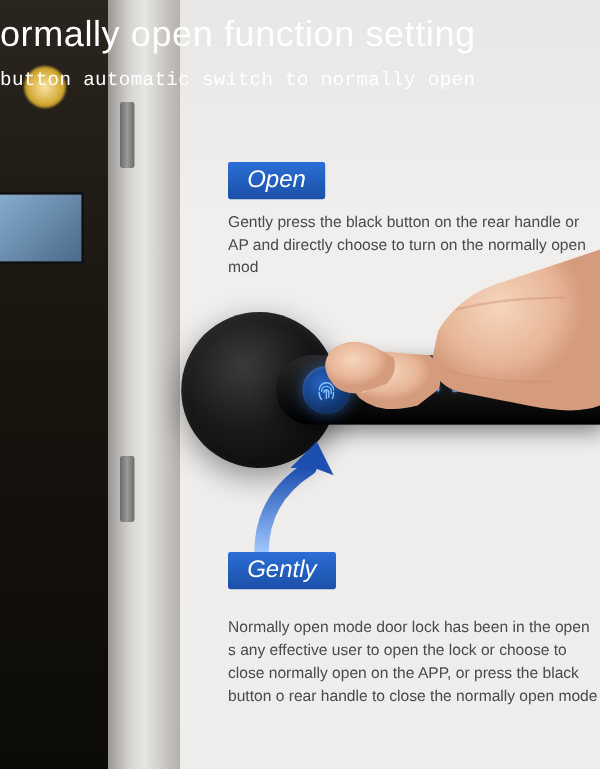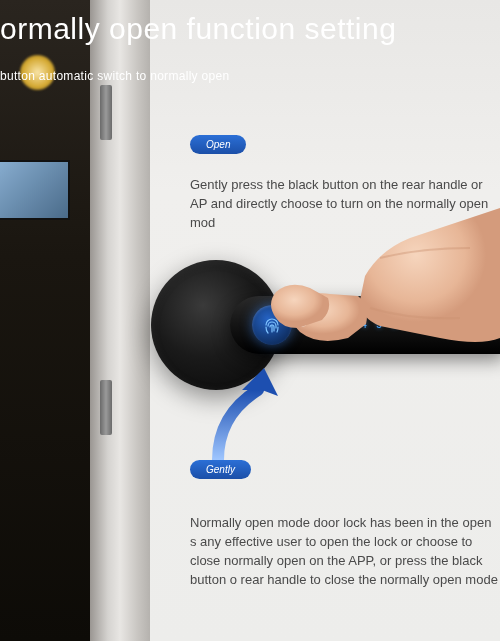"button automatic switch to normally" .subtitle { font-family: none -> Liberation Mono, monospace; font-size: 12px -> 16px; margin-top: 23px -> 12px }
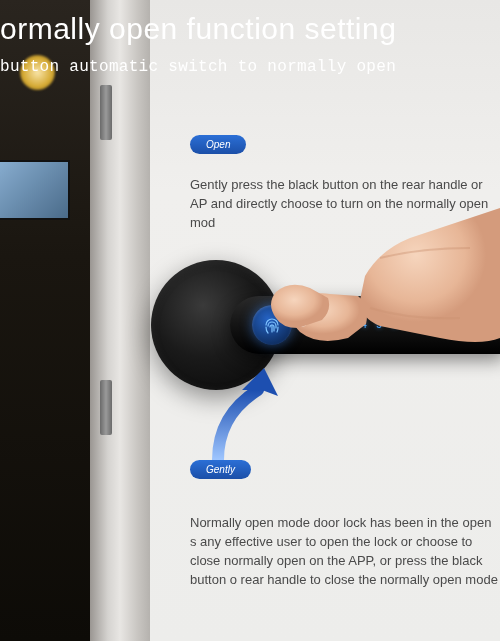"Open" .pill { border-radius: 12px -> 2px; font-size: 10px -> 20px }
